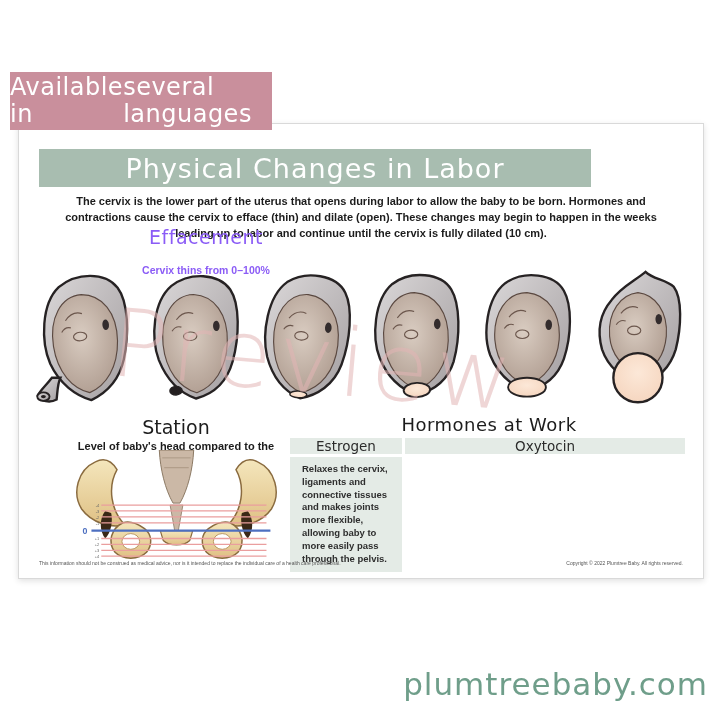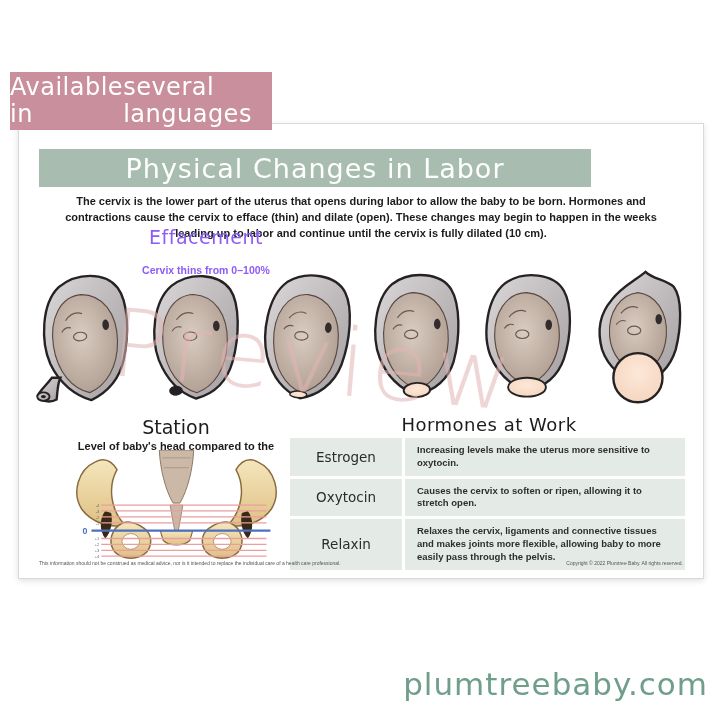"Increasing levels make the uterus" div.cell { html: <div>Increasing levels make the uterus more sensitive to oxytocin.</div> -> none }
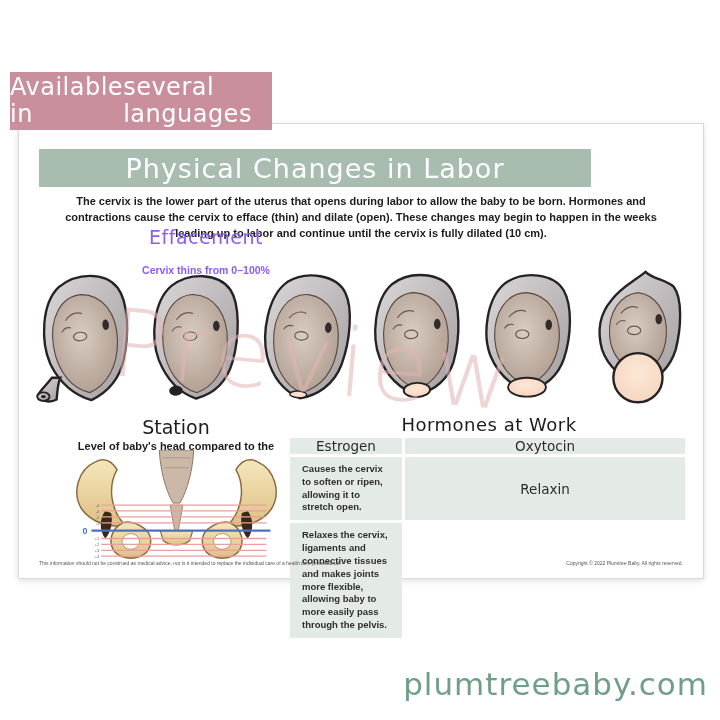"Causes the cervix to soften" div.cell { html: <div>Causes the cervix to soften or ripen, allowing it to stretch open.</div> -> none }
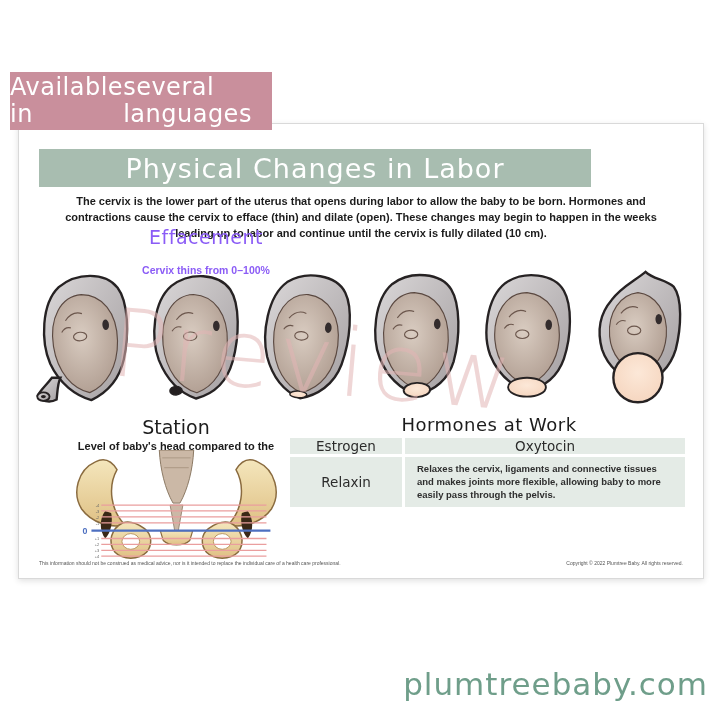"Relaxin" div.cell { html: <div>Relaxin</div> -> none }
